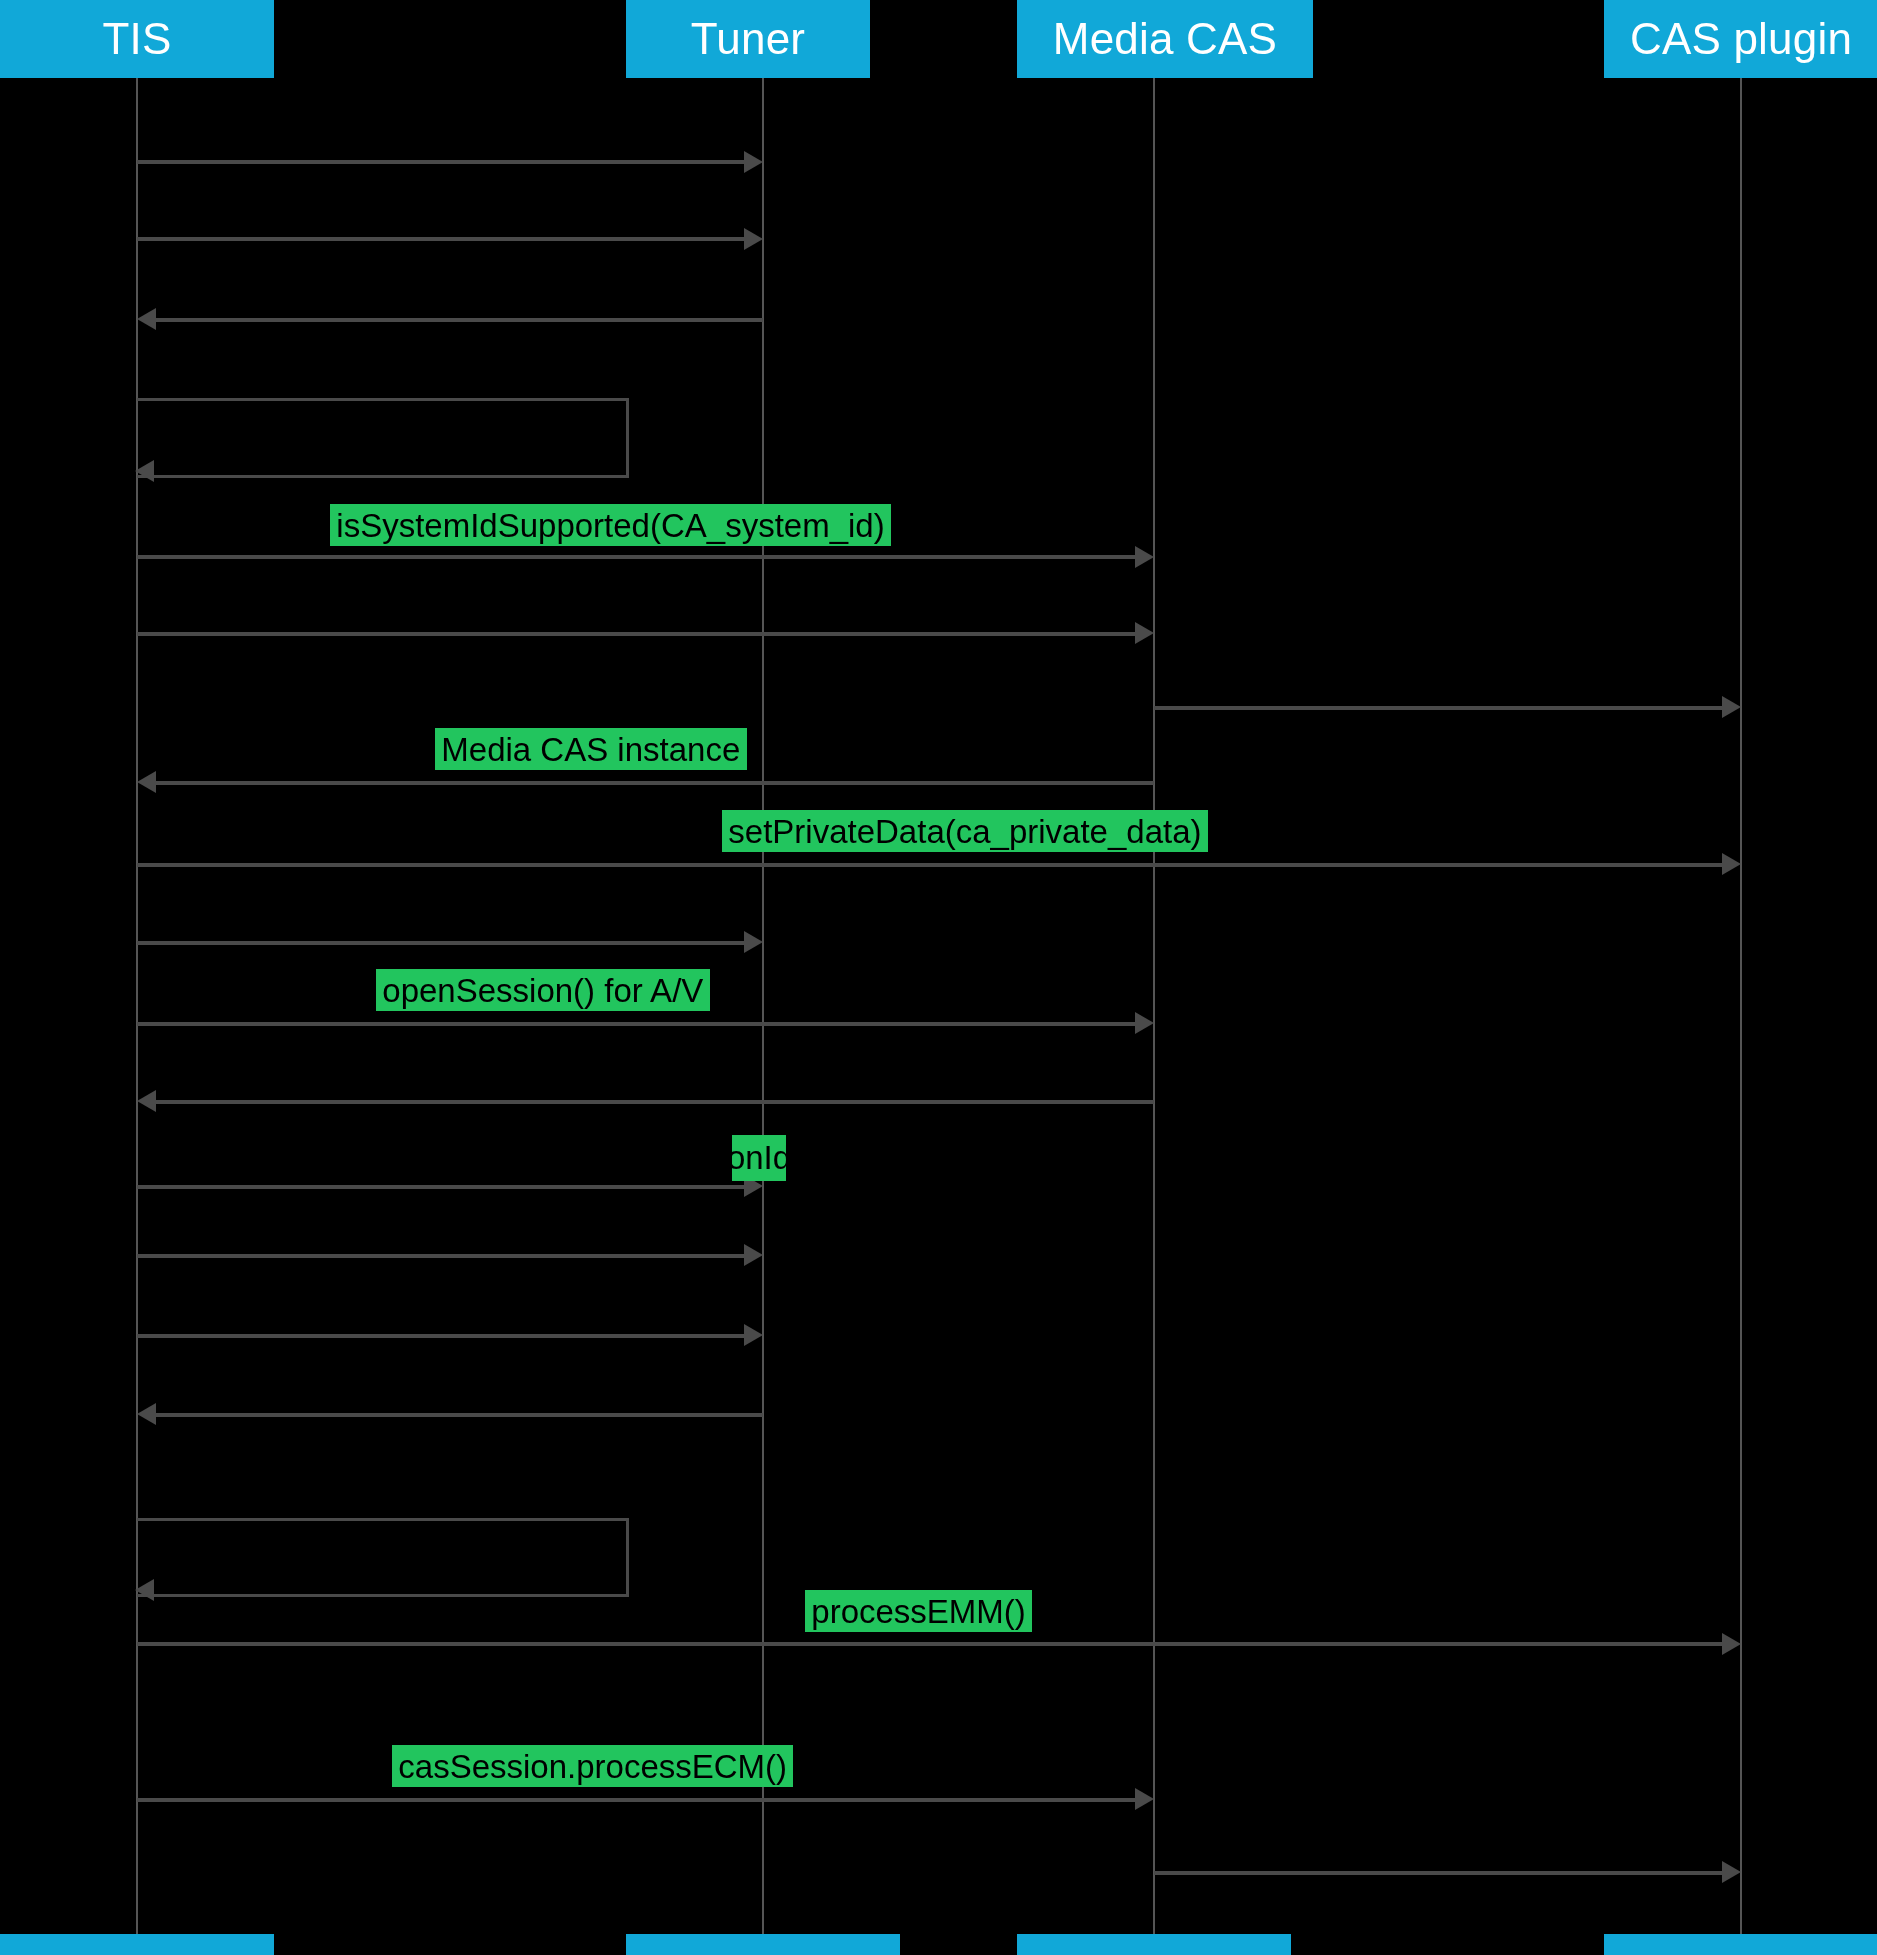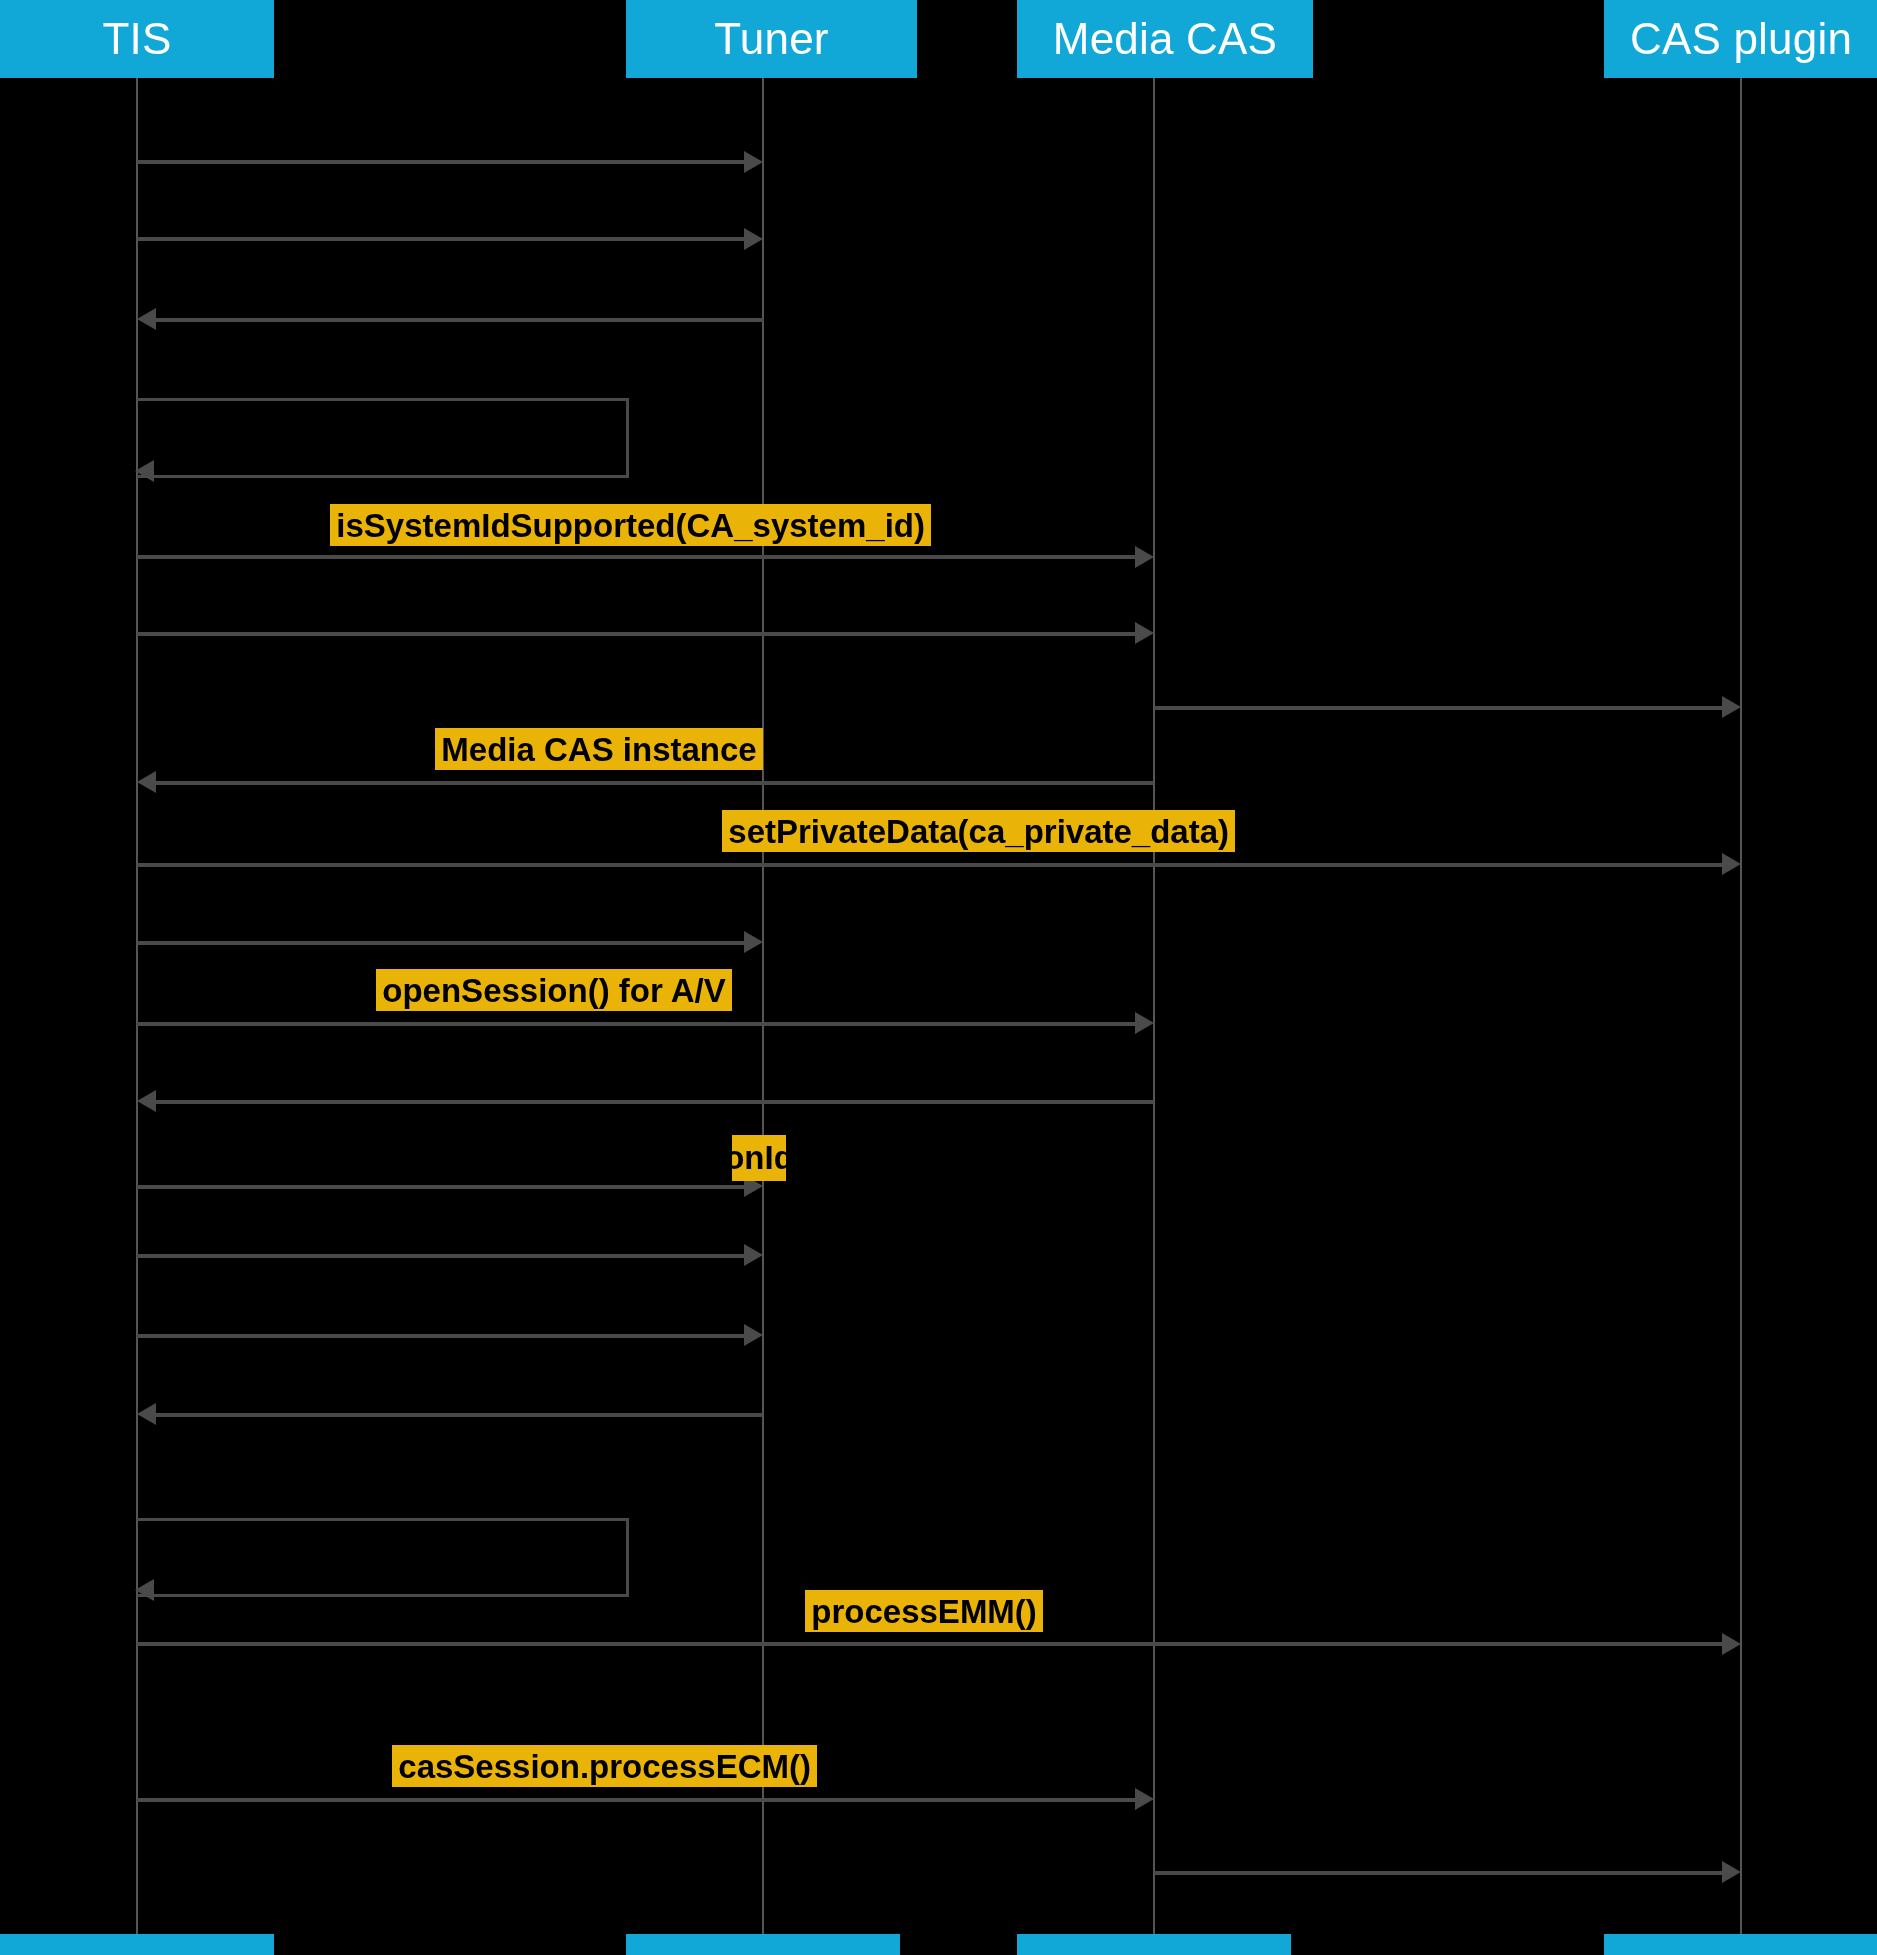"Tuner" div.pbox { width: 291px -> 244px }
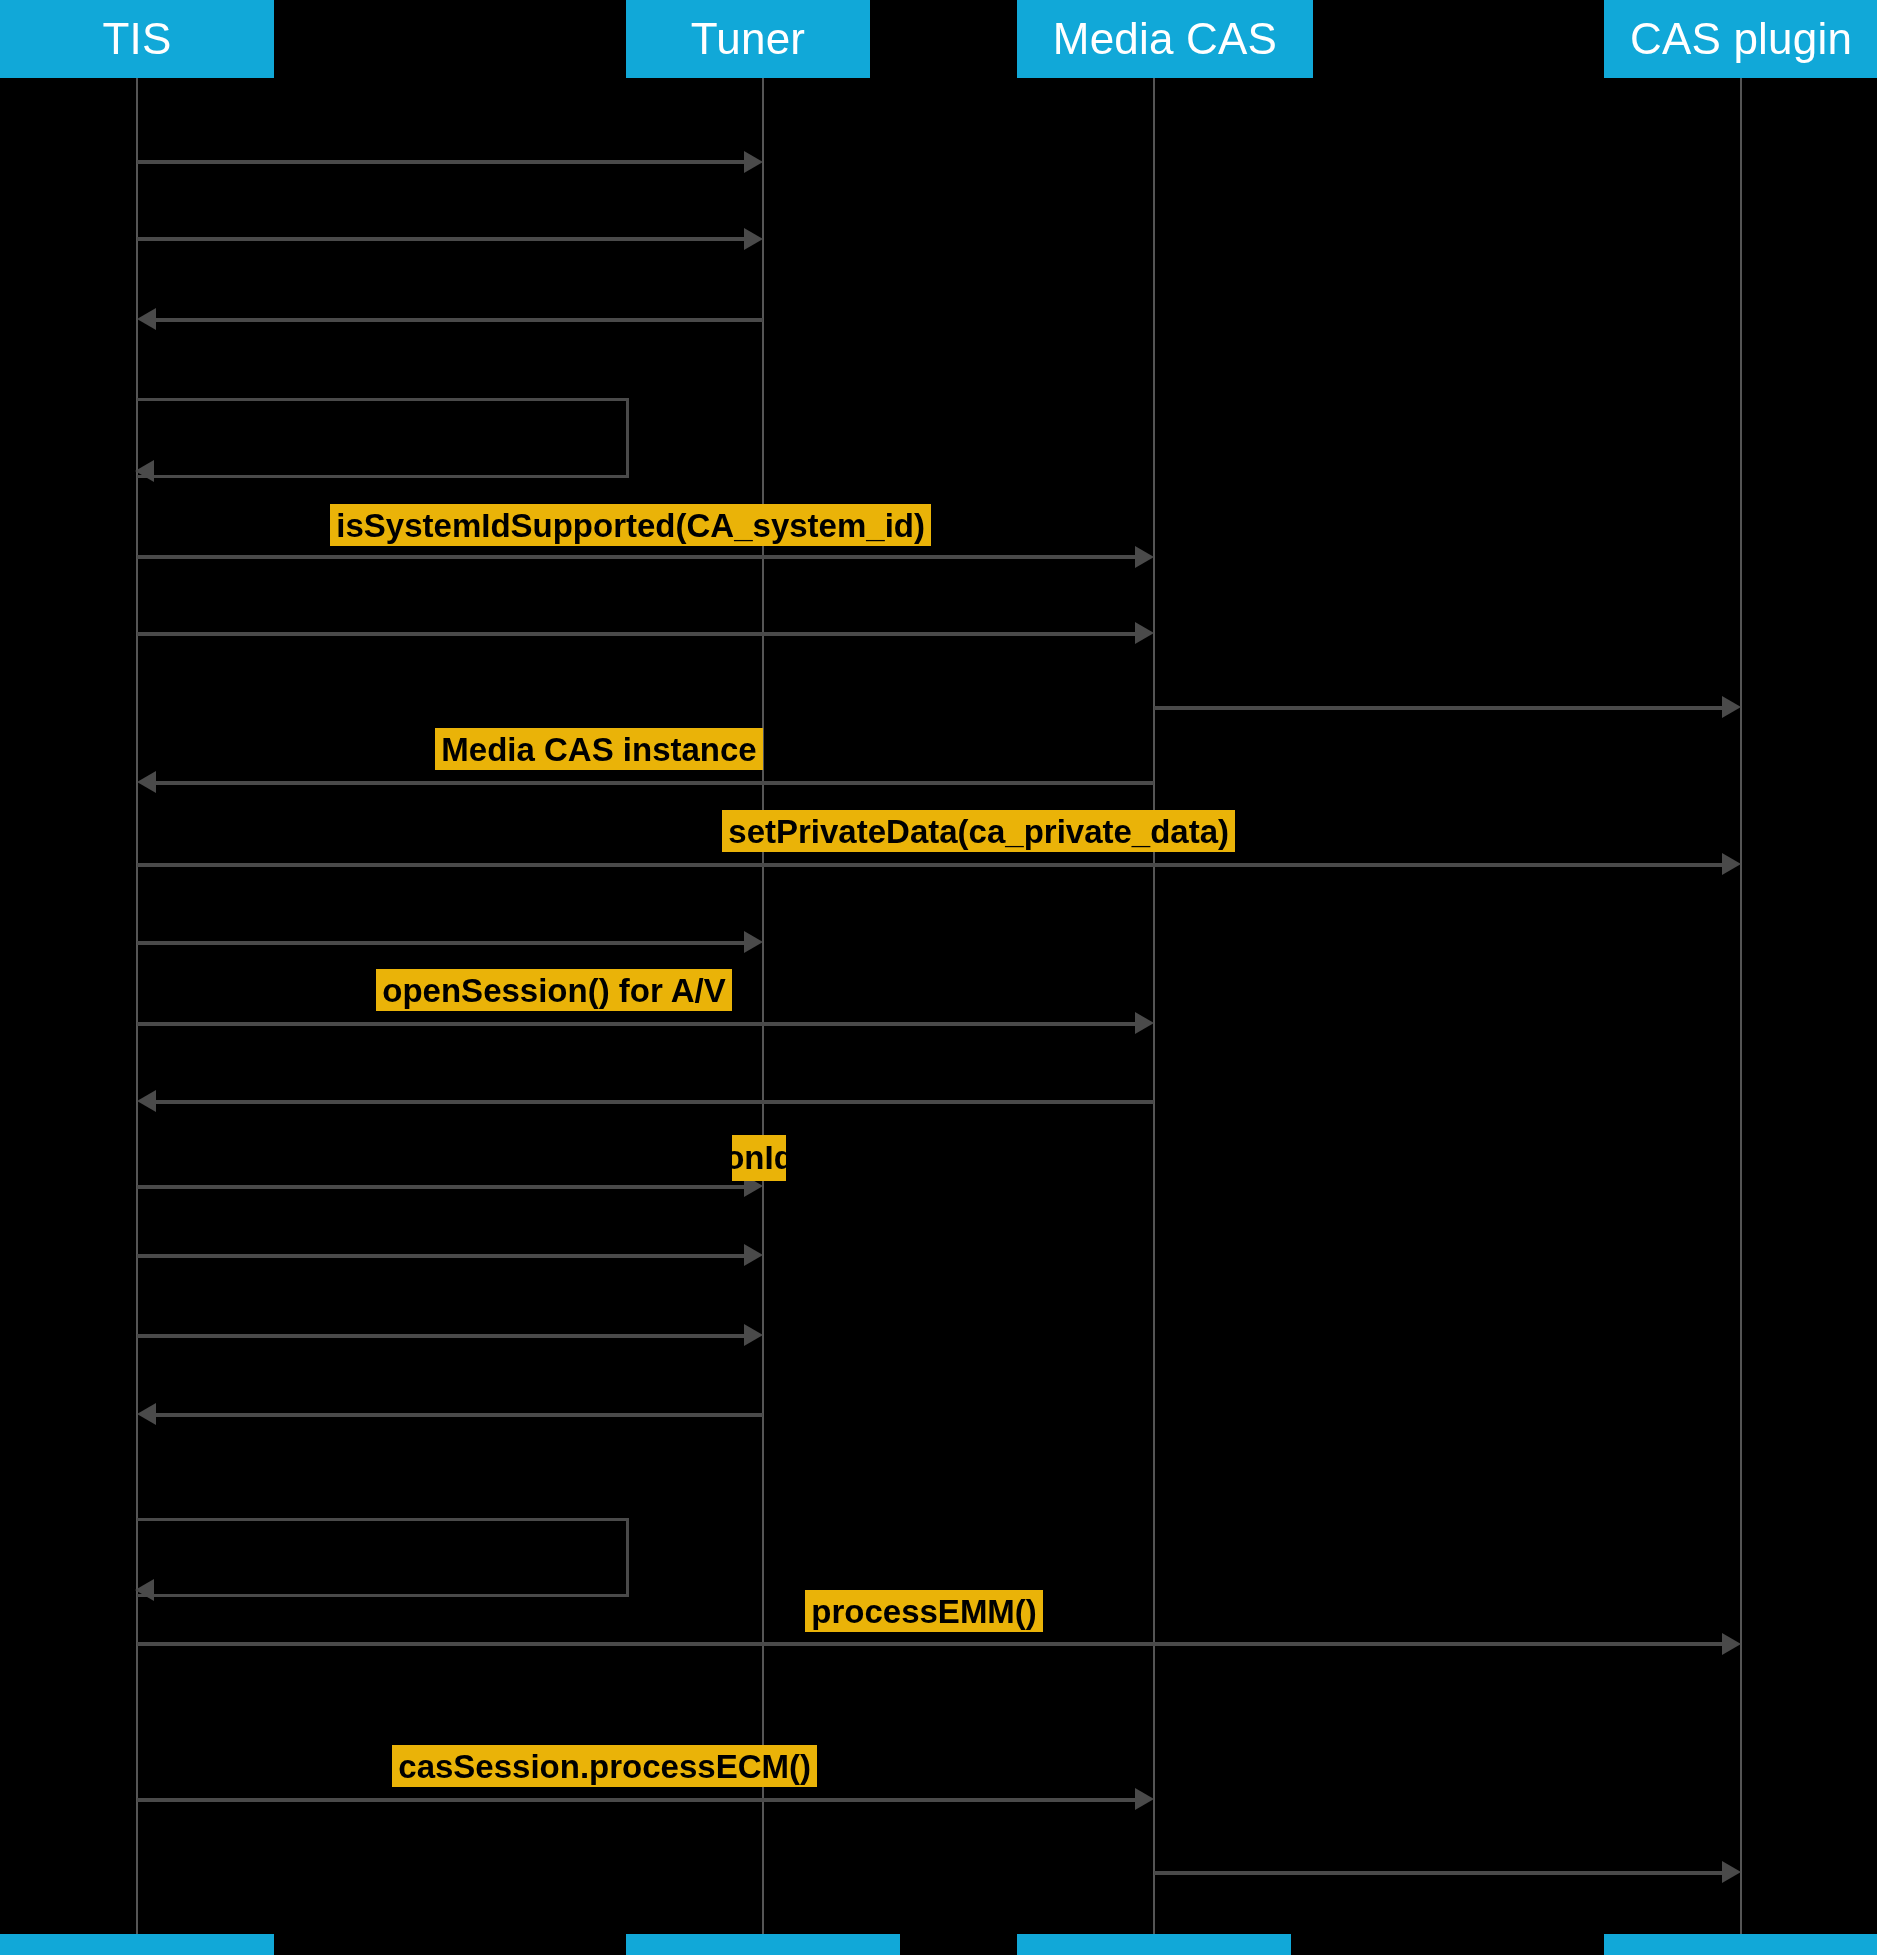"isSystemIdSupported(CA_system_id)" .mlabel { background: #eab308 -> #22c55e; font-weight: bold -> none }
